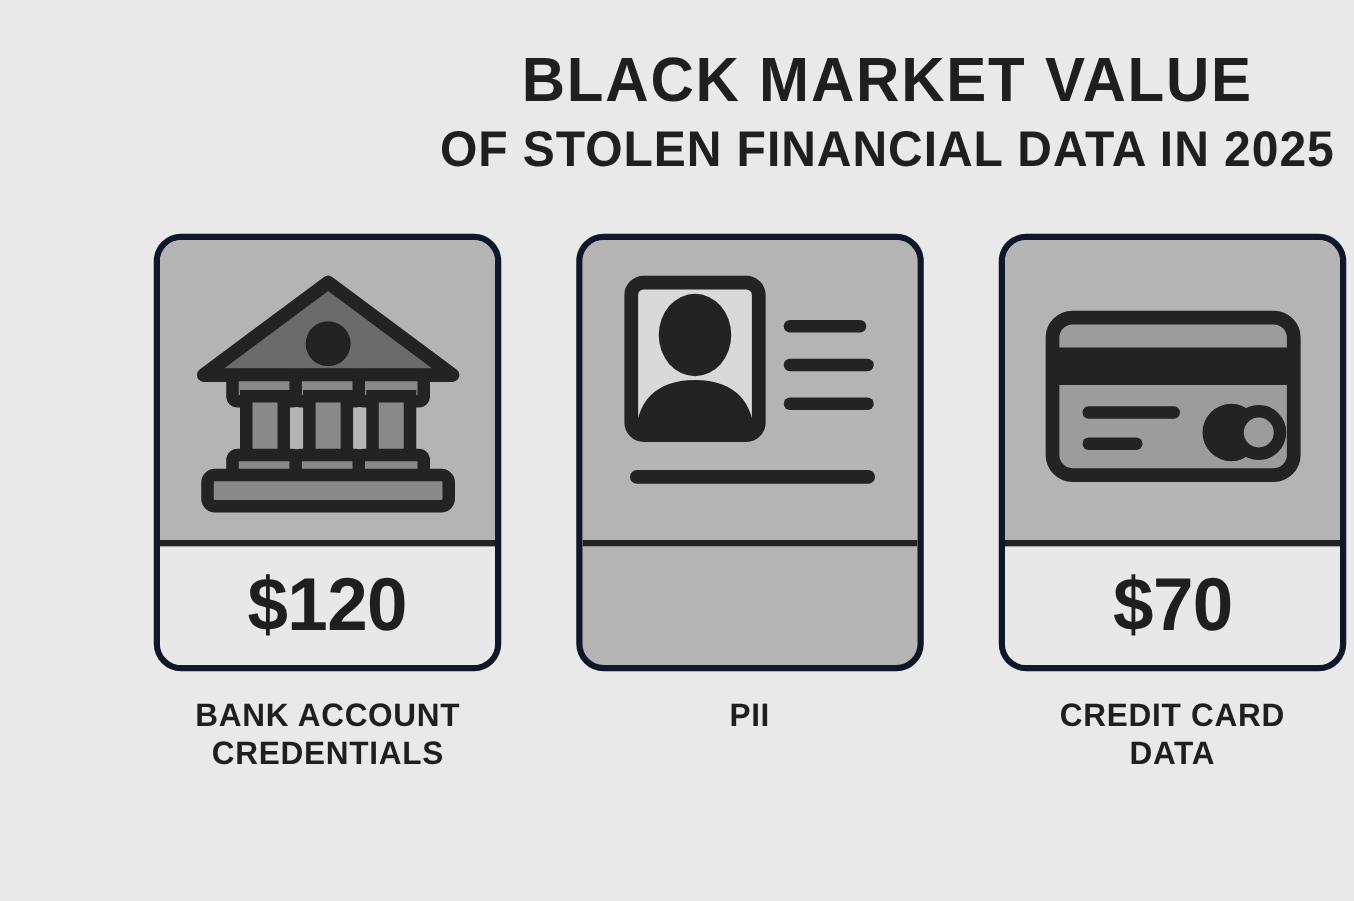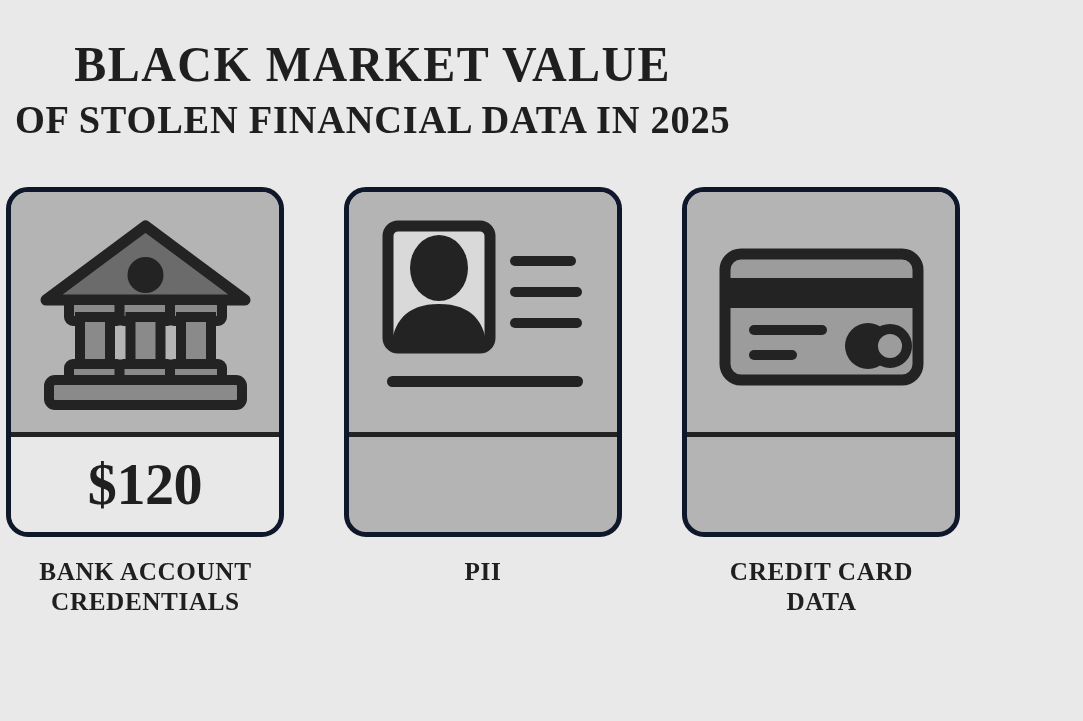"BLACK MARKET VALUE" .infographic { align-items: flex-start -> flex-end; font-family: Liberation Serif, serif -> none }
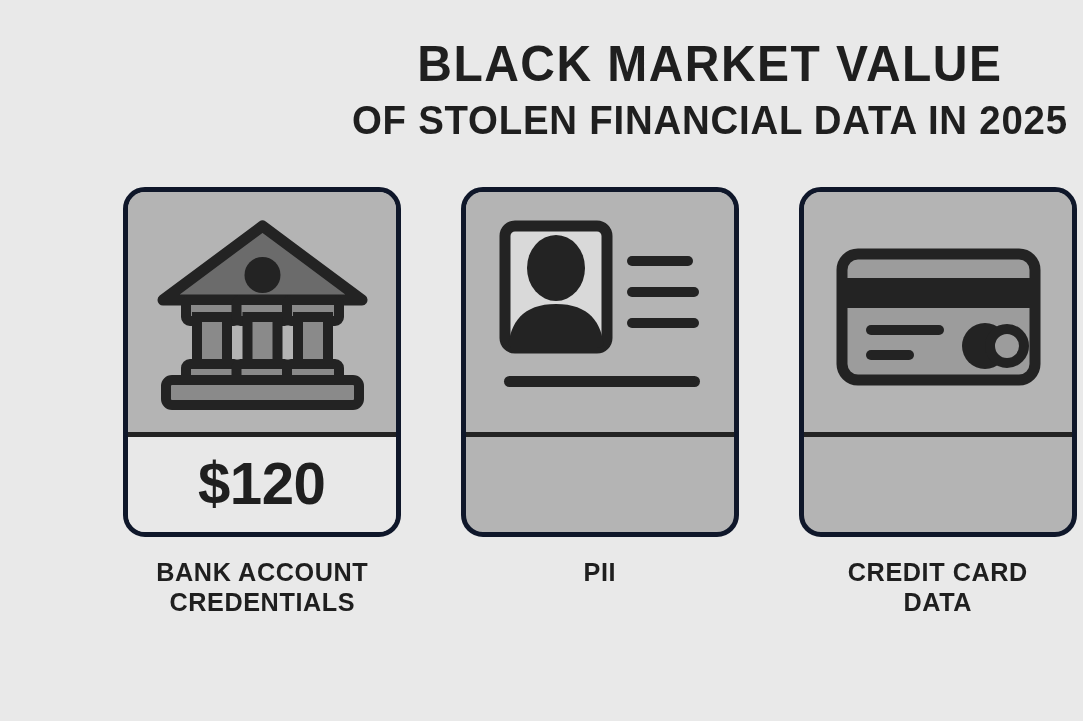"$70" div.card-price-panel { html: none -> <div> <span>$70</span> </div> }
